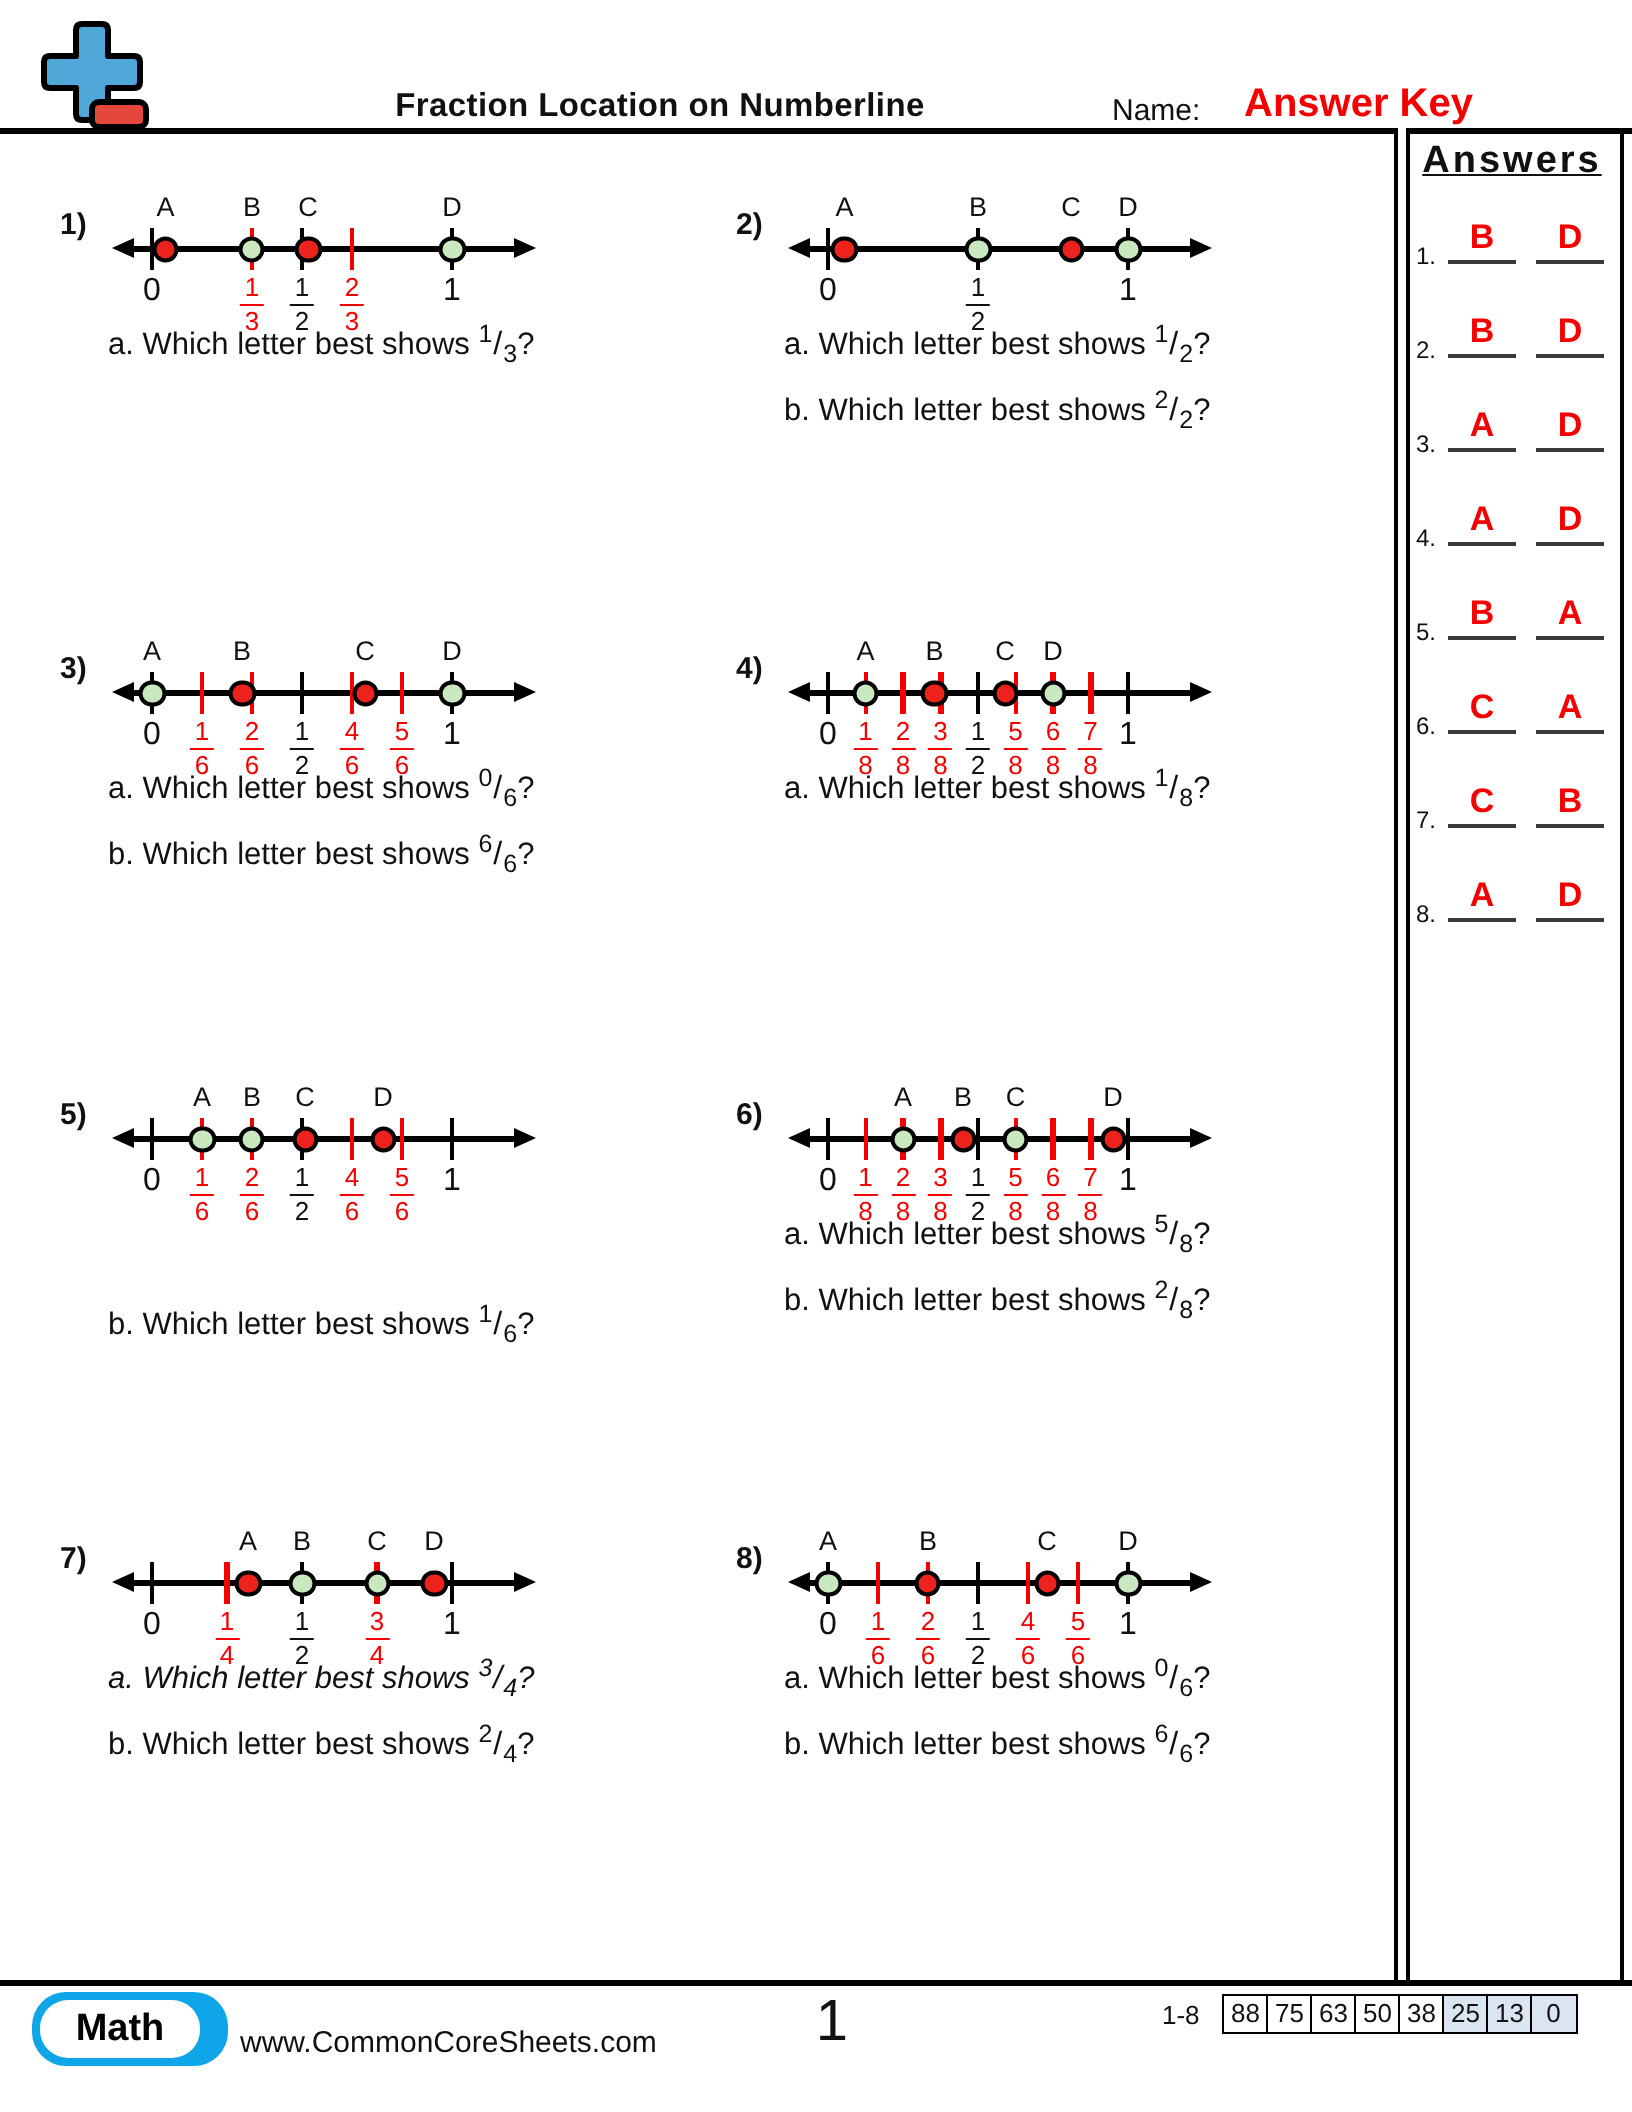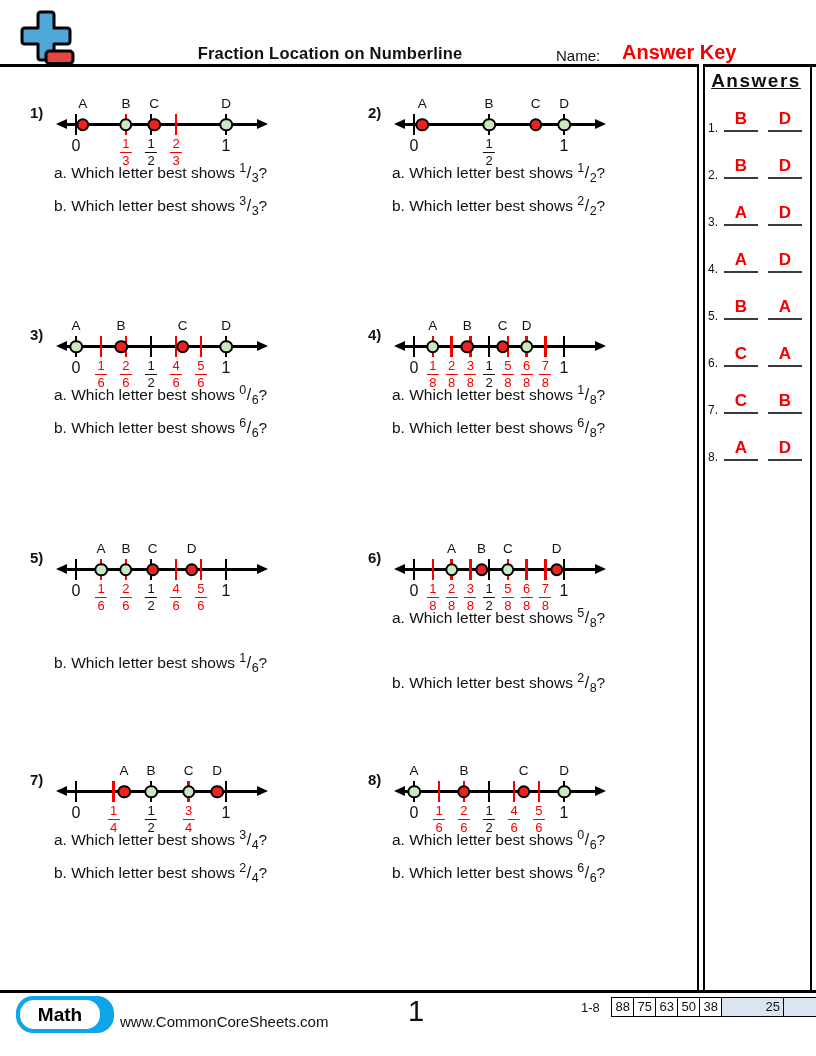"b. Which letter best shows 3/3?" div.q-line { html: <div><span>b. Which letter best shows </span><sup>3</sup><span>/</span><sub>3</sub><span>?</span></div> -> none }
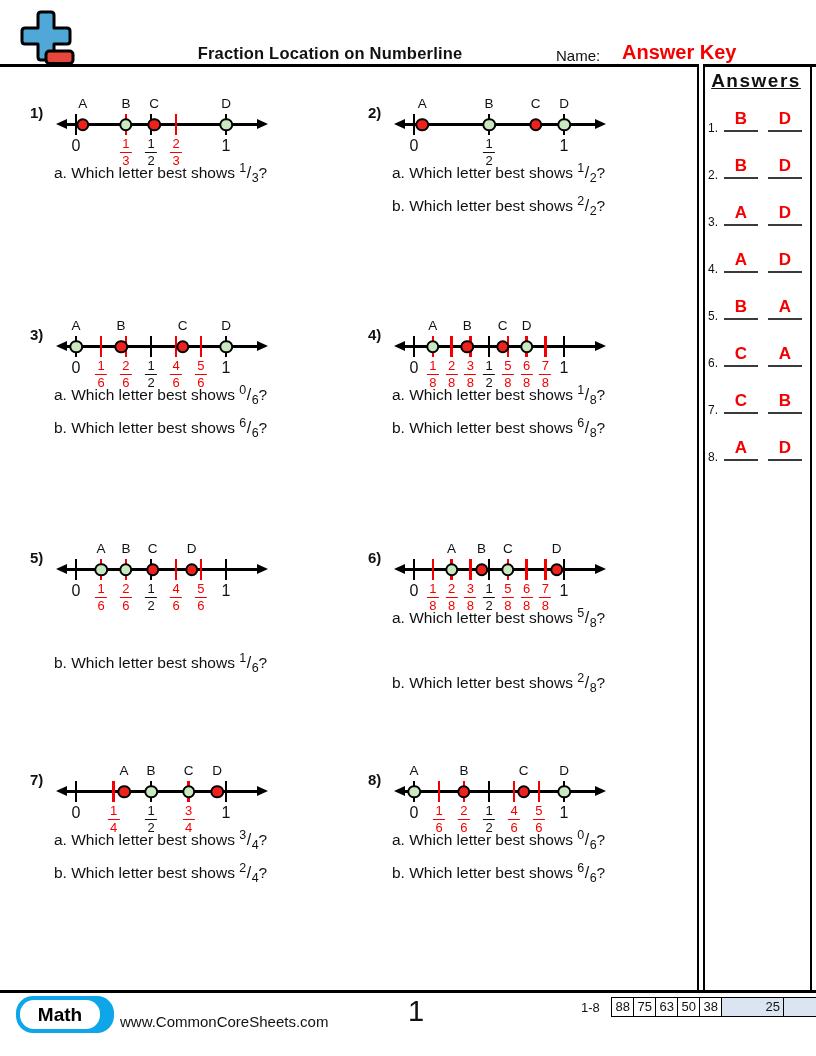"b. Which letter best shows 6/8?" div.q-line { html: <div><span>b. Which letter best shows </span><sup>6</sup><span>/</span><sub>8</sub><span>?</span></div> -> none }
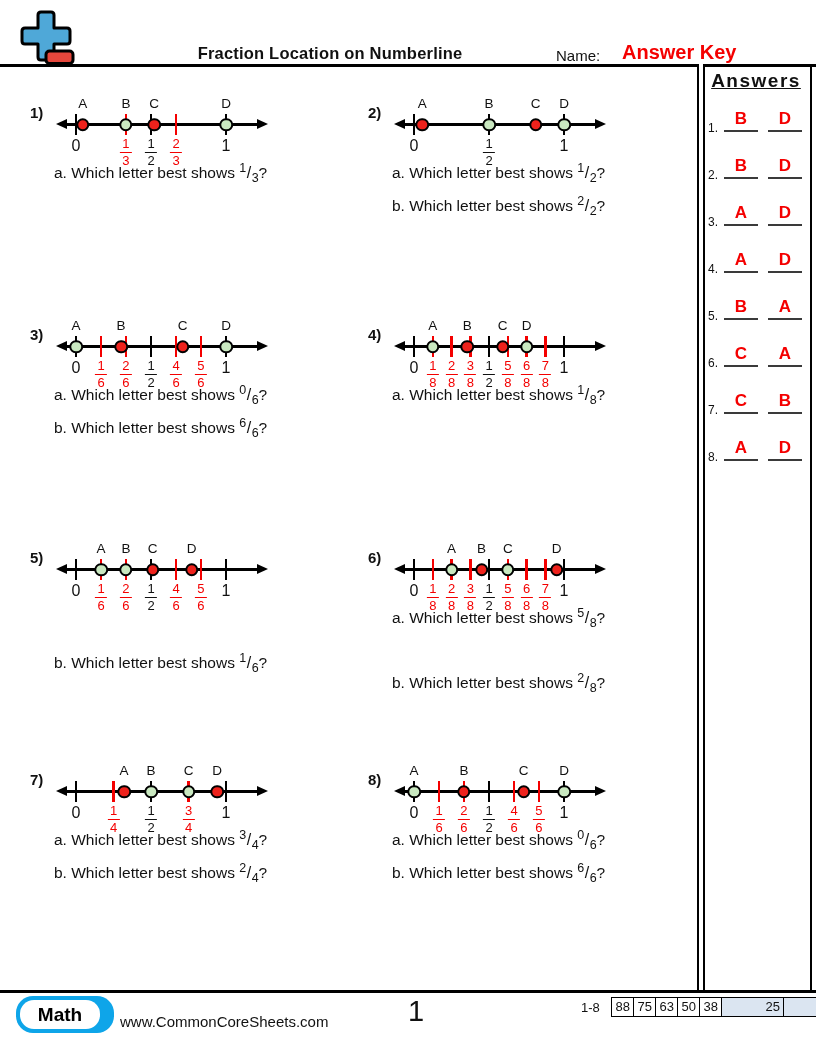"b. Which letter best shows 2/8?" div.q-line { margin-top: 32px -> none }
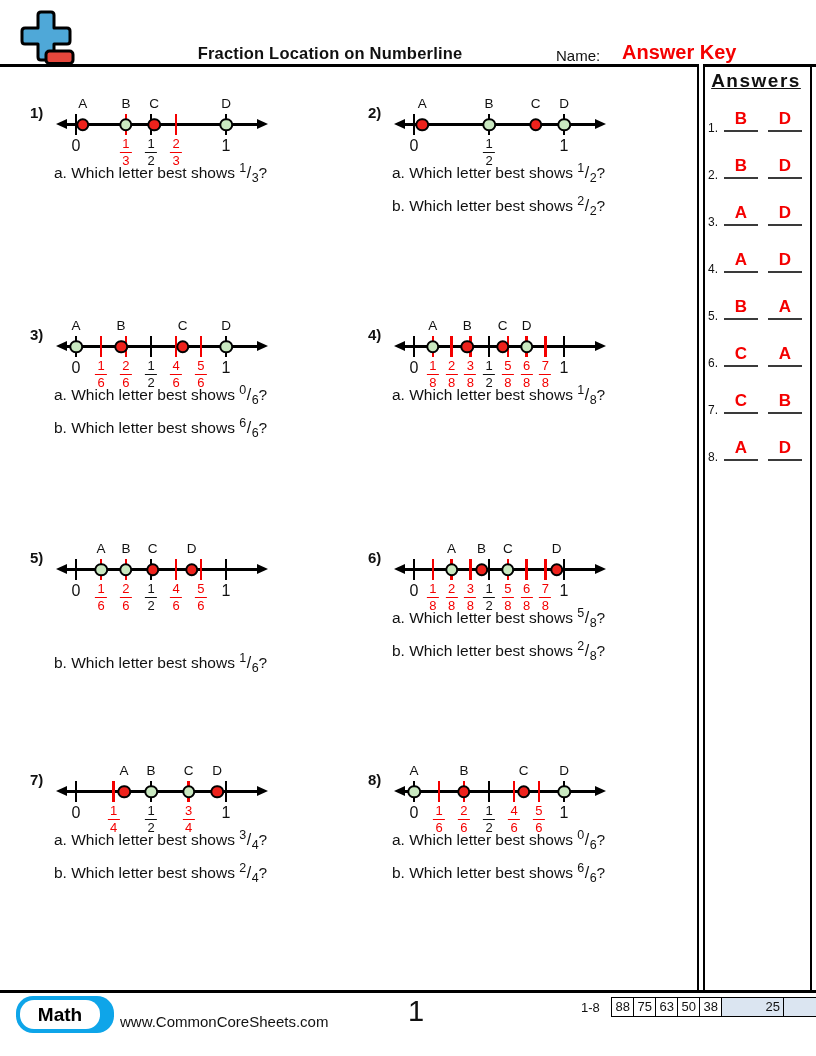"a. Which letter best shows 3/4?" div.q-line { font-style: none -> italic }
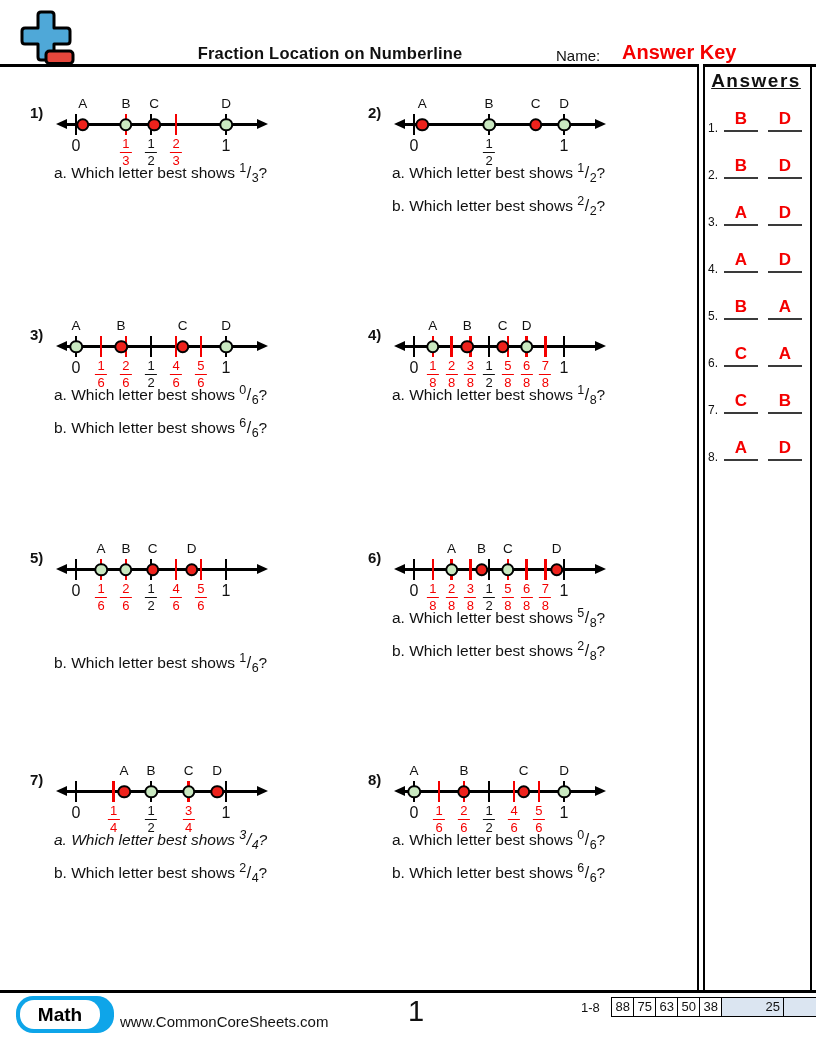"25" .score-cell.shaded { padding-left: 40px -> none }
